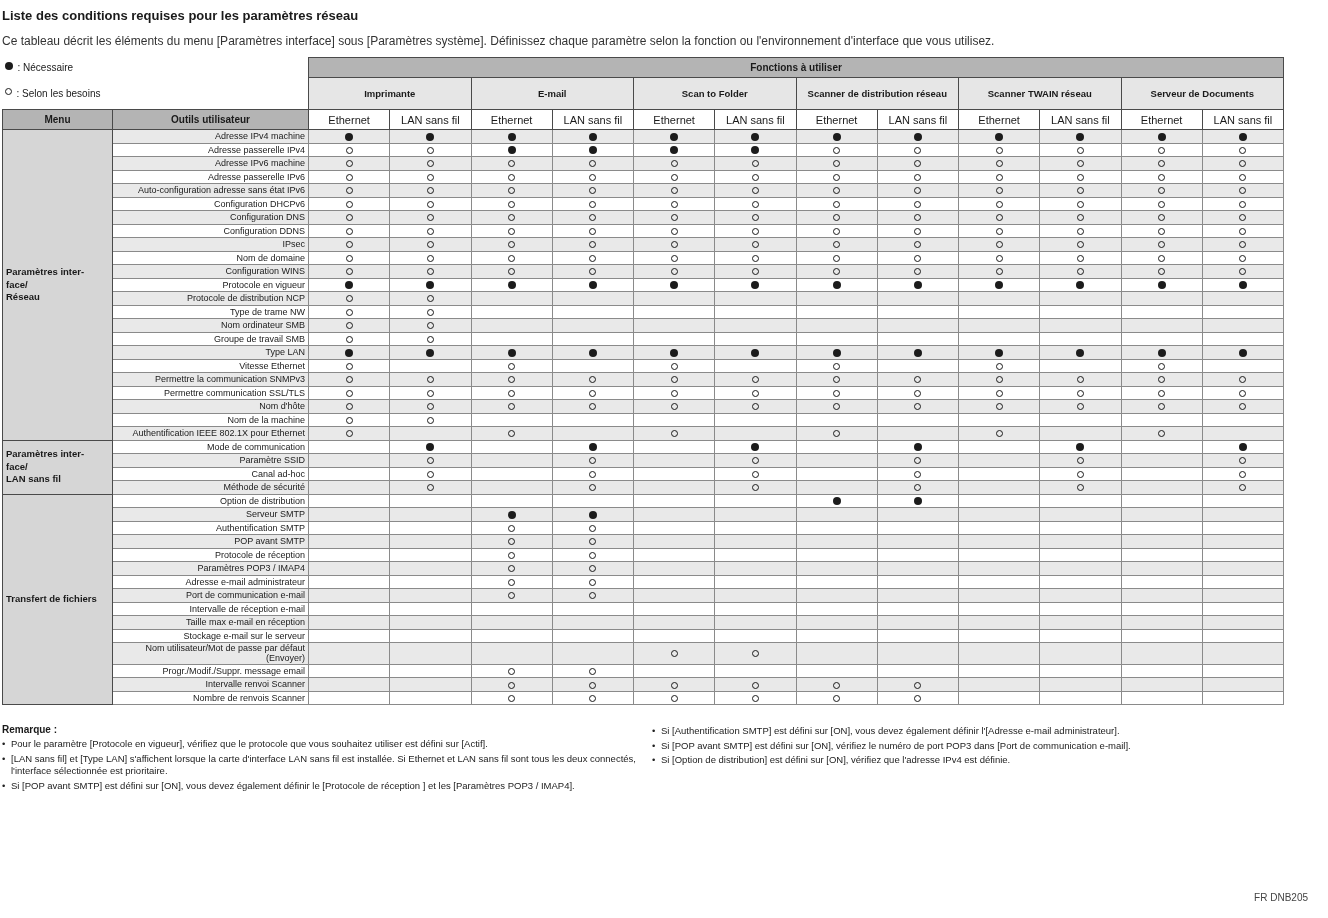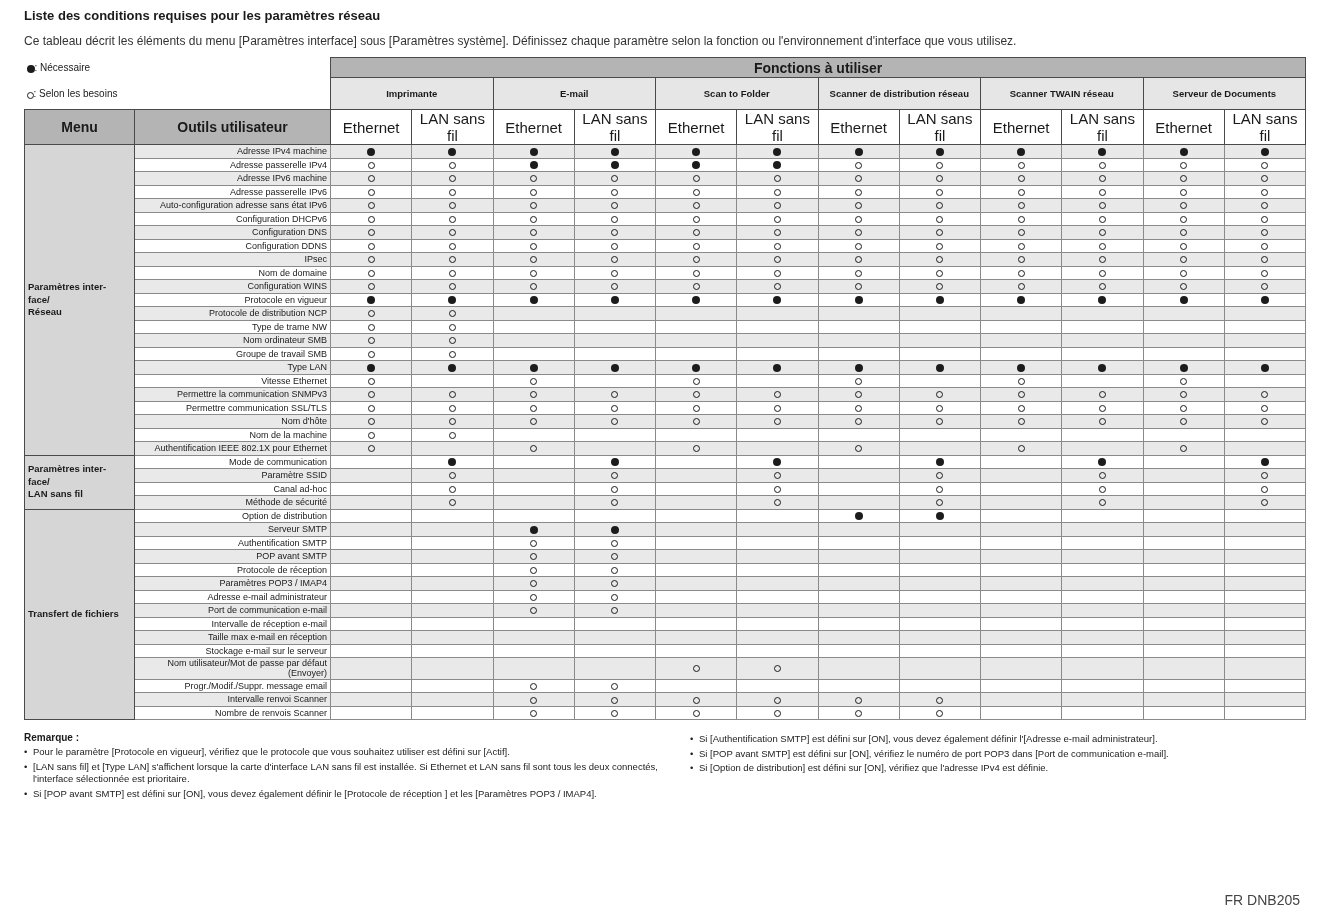"Liste des conditions requises pour" .content { padding: 8px 14px 0 24px -> 8px 14px 0 2px }
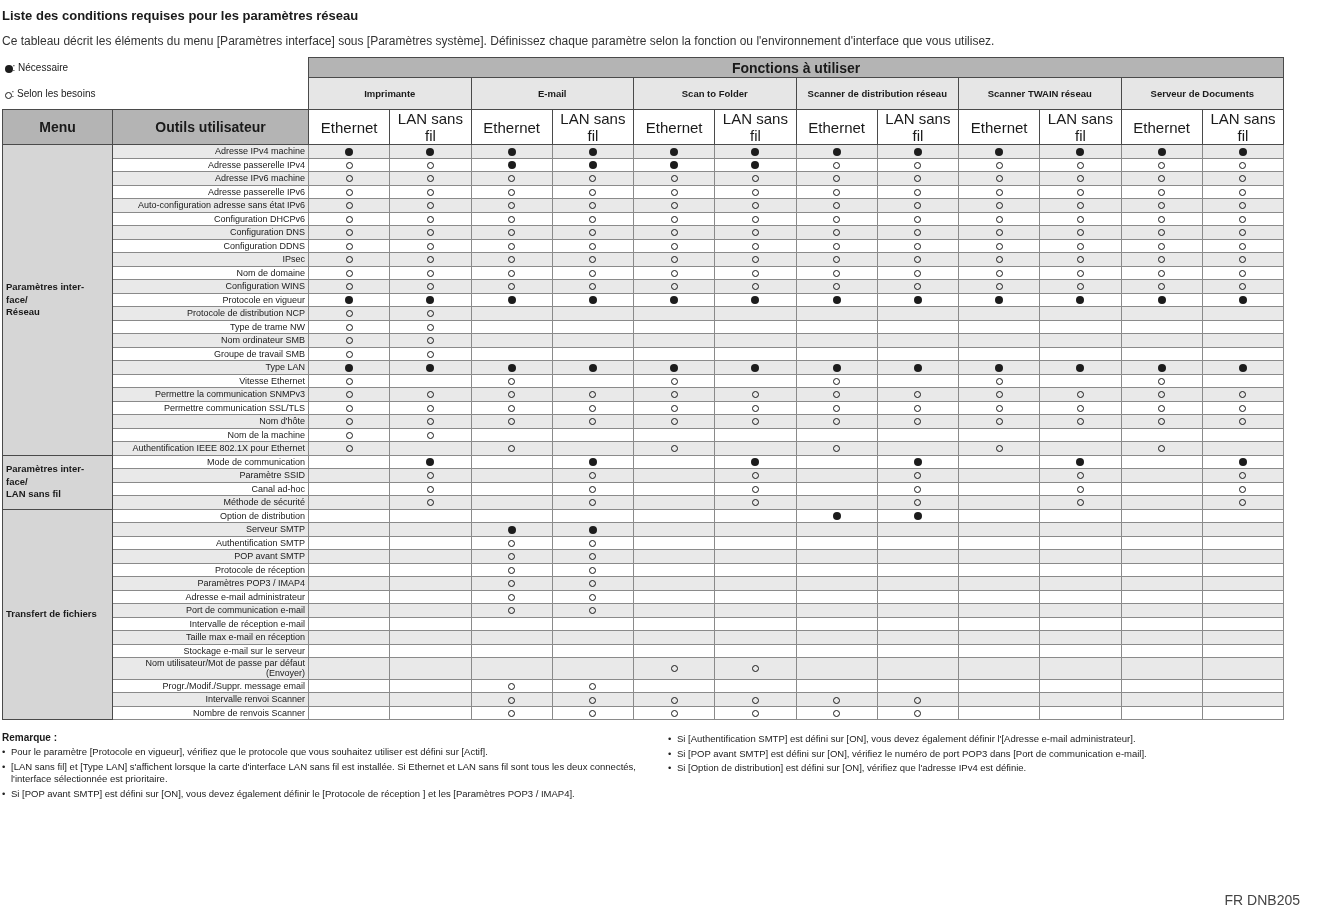": Nécessaire" .legend-line { align-items: flex-end -> flex-start; gap: none -> 5px }
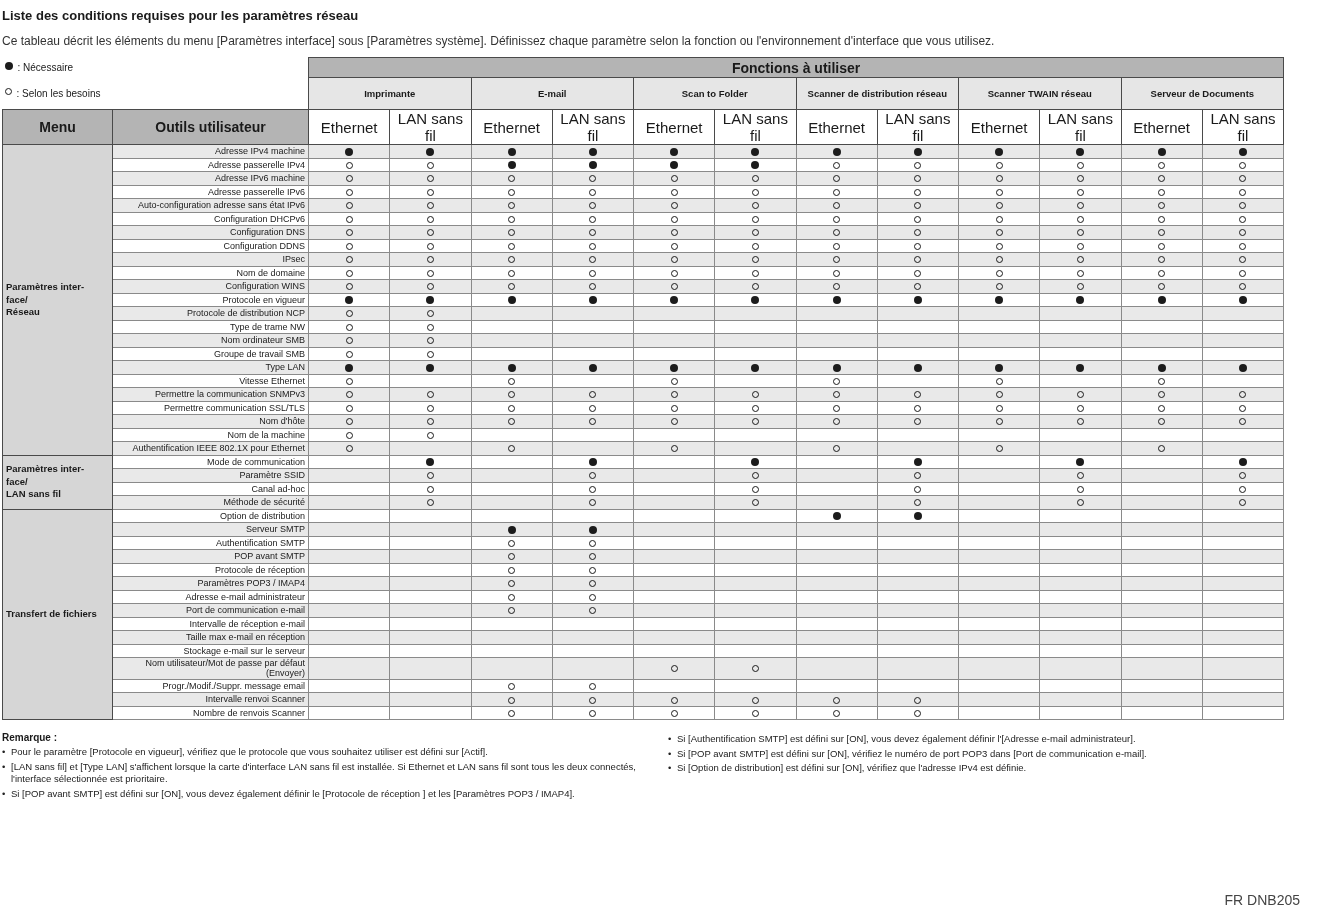"Fonctions à utiliser" th.hdr-dark { font-size: 14px -> 10px }
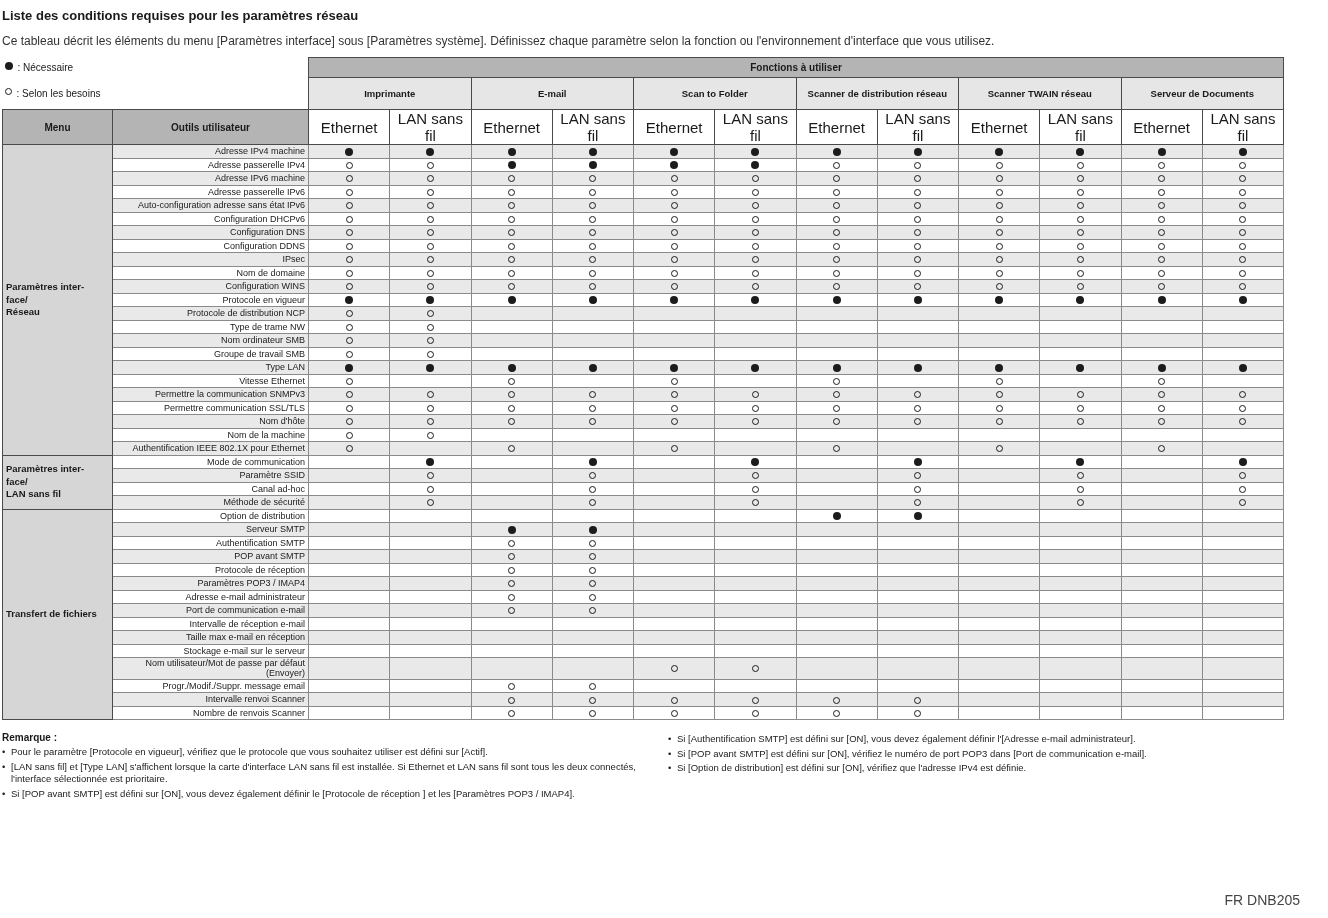"Ethernet" th.hdr-if { font-size: 15px -> 11px }
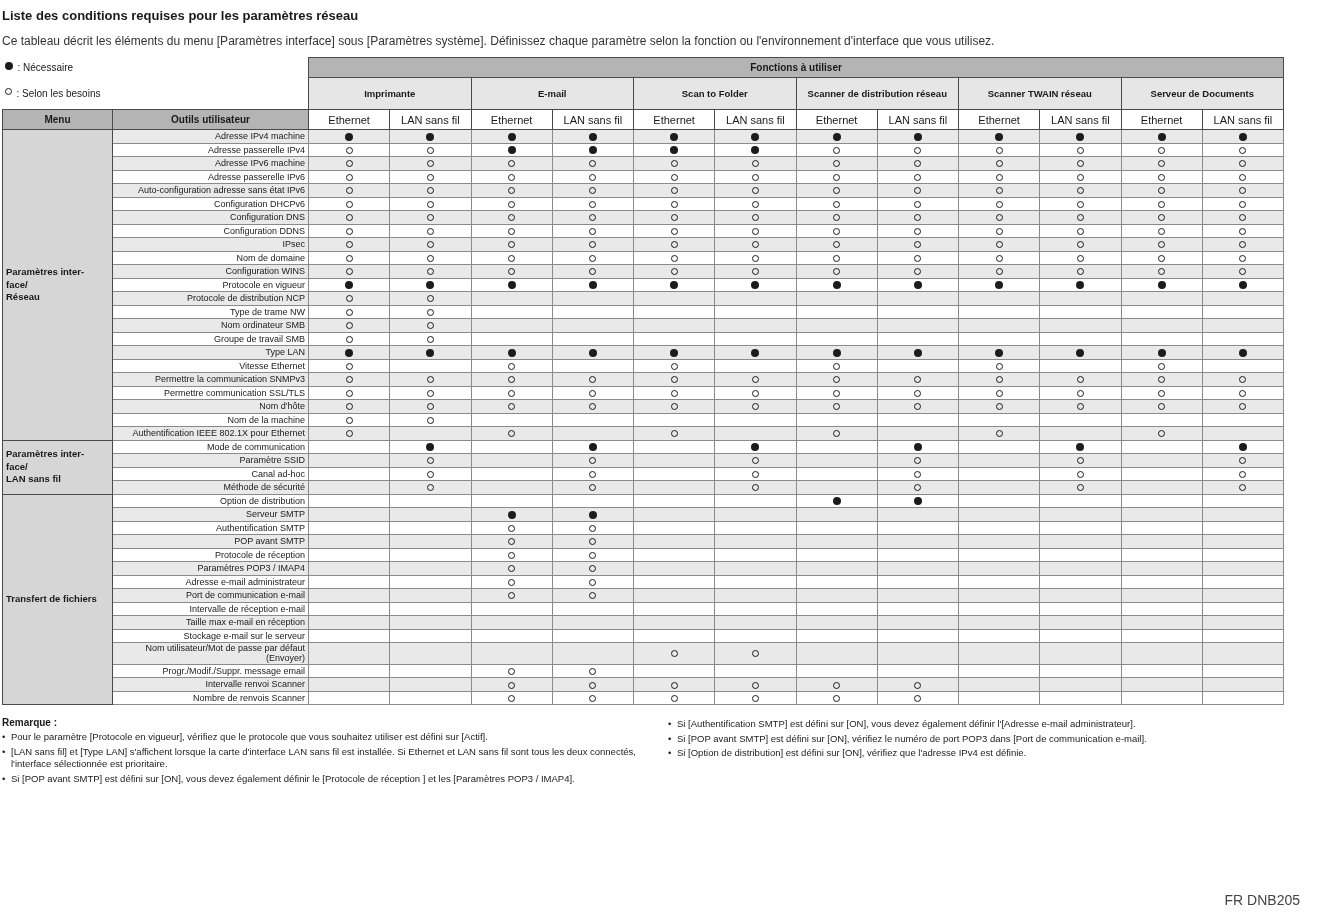"Remarque :" .notes { gap: 26px -> 10px; margin-top: 12px -> 19px }
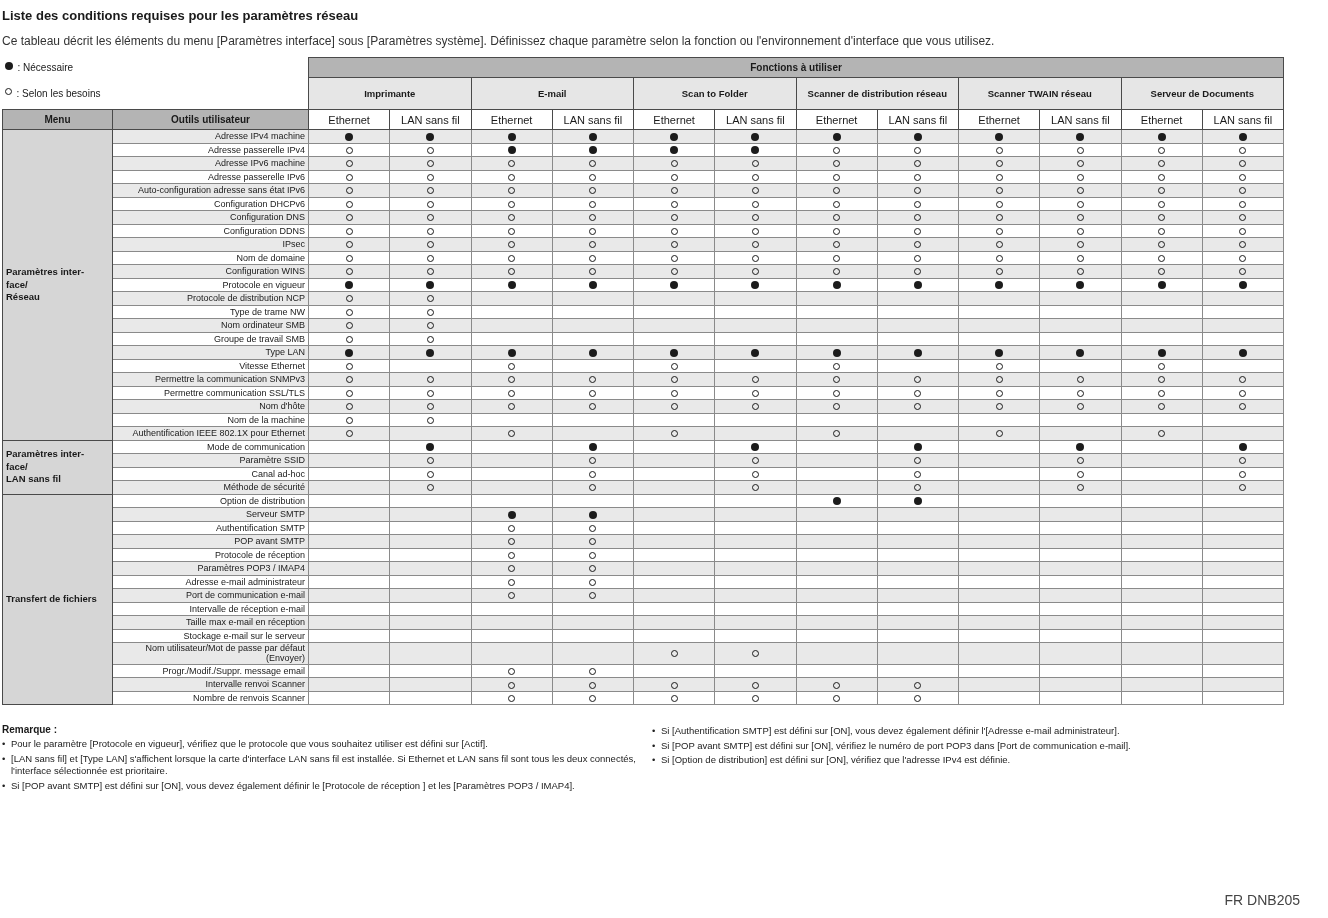"FR DNB205" .footer-code { font-size: 14px -> 10px; right: 28px -> 20px }
